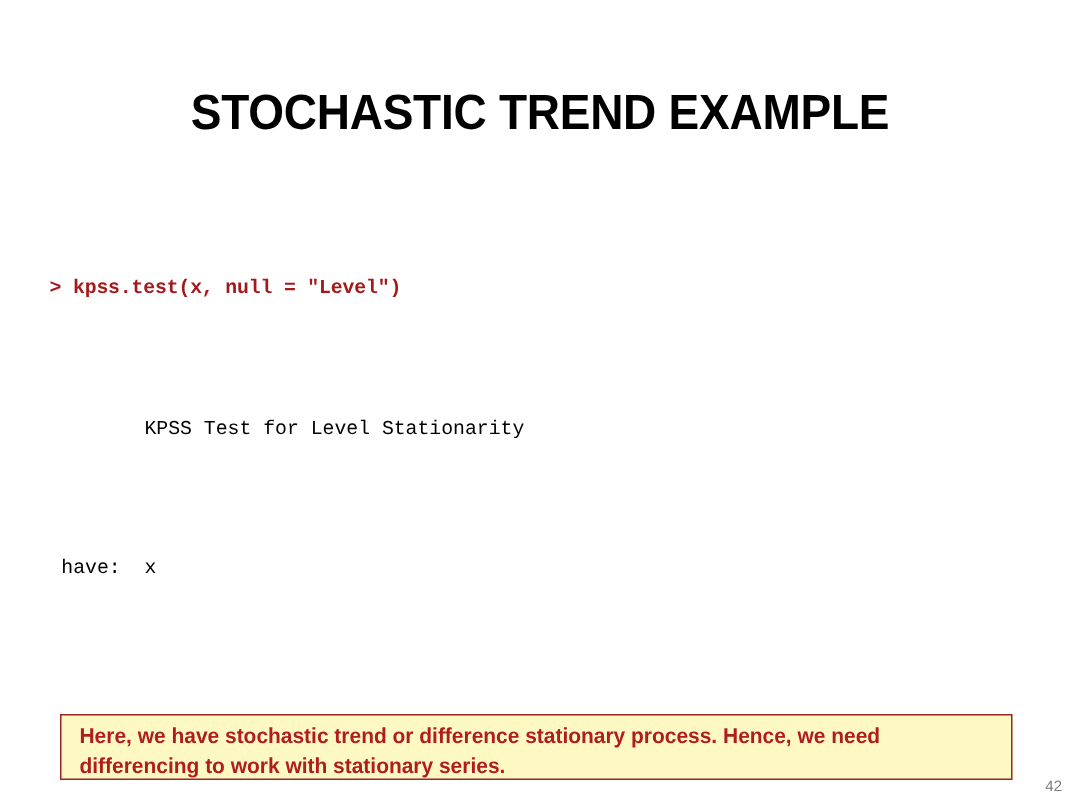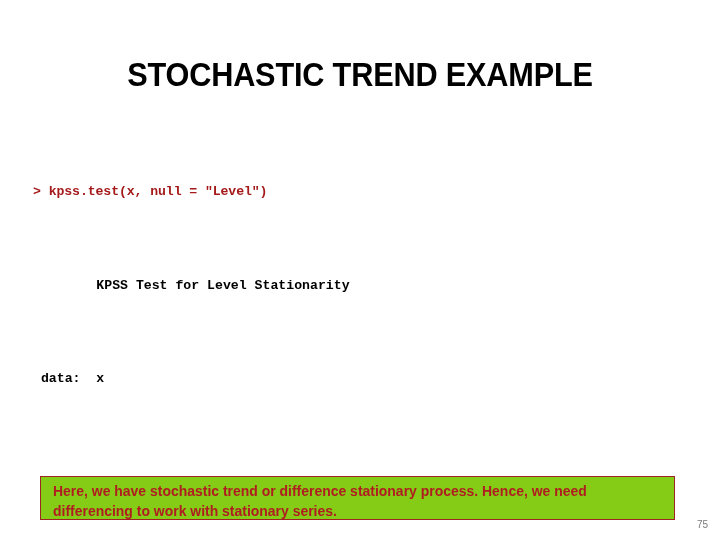"KPSS Test for Level Stationarity" .console .line { font-weight: bold -> none }
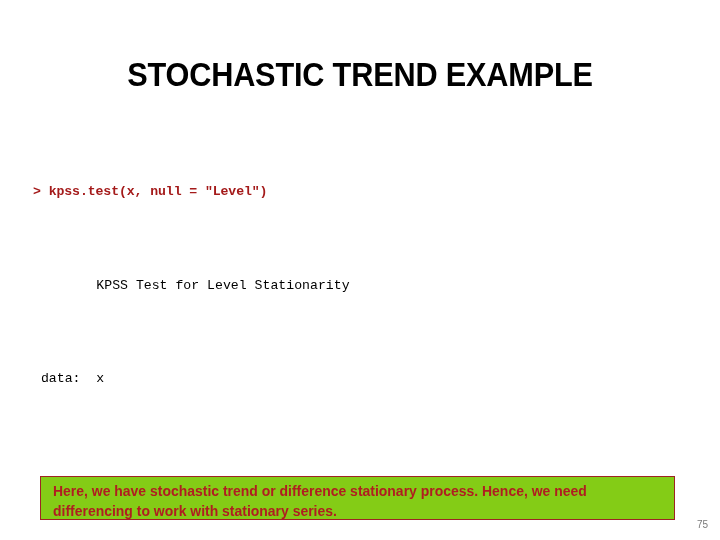"data: x" div.line { text: data -> have }
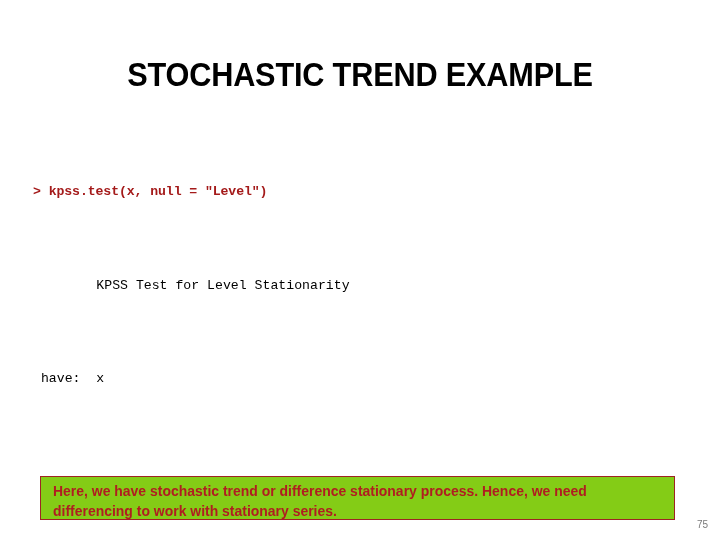"Here, we have stochastic trend" .callout { background: #84cc16 -> #fef9c3 }
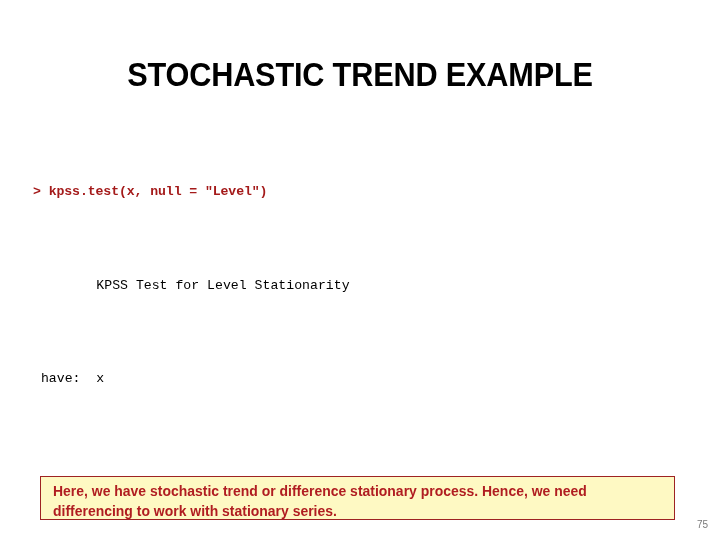"75" div.page-number { text: 75 -> 42 }
